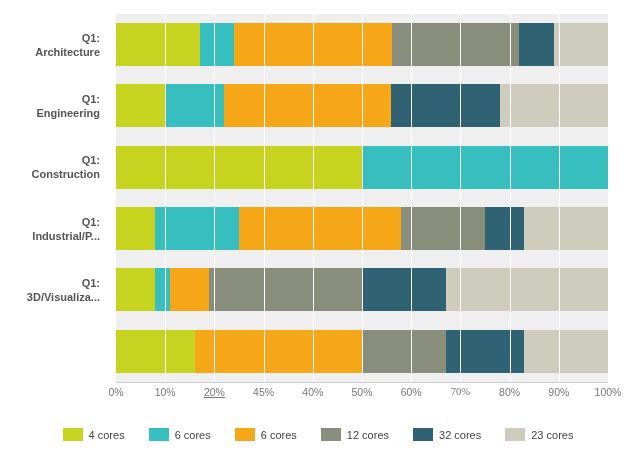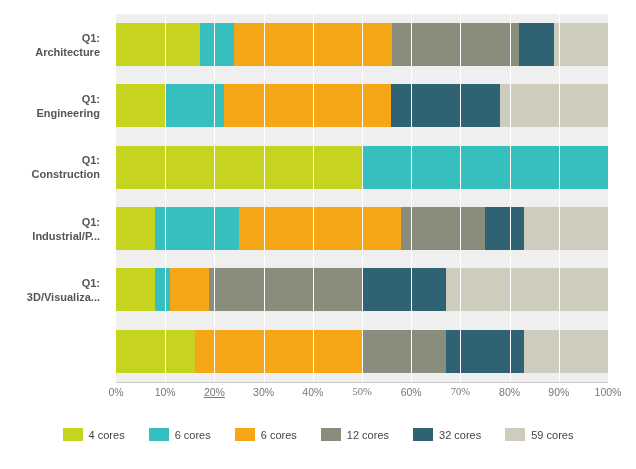"30%" div.x-tick { text: 30% -> 45% }
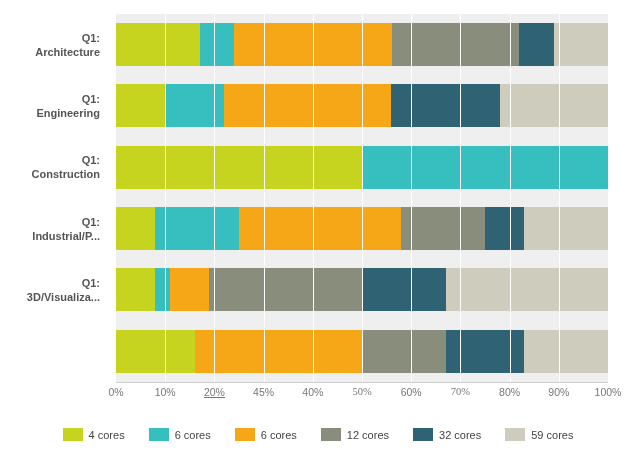"50%" div.x-tick { font-family: Liberation Serif, serif -> none }
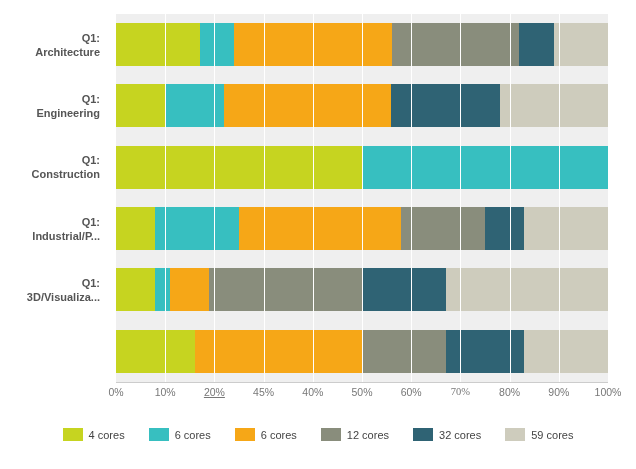"59 cores" span.legend-text { text: 59 -> 23 }
